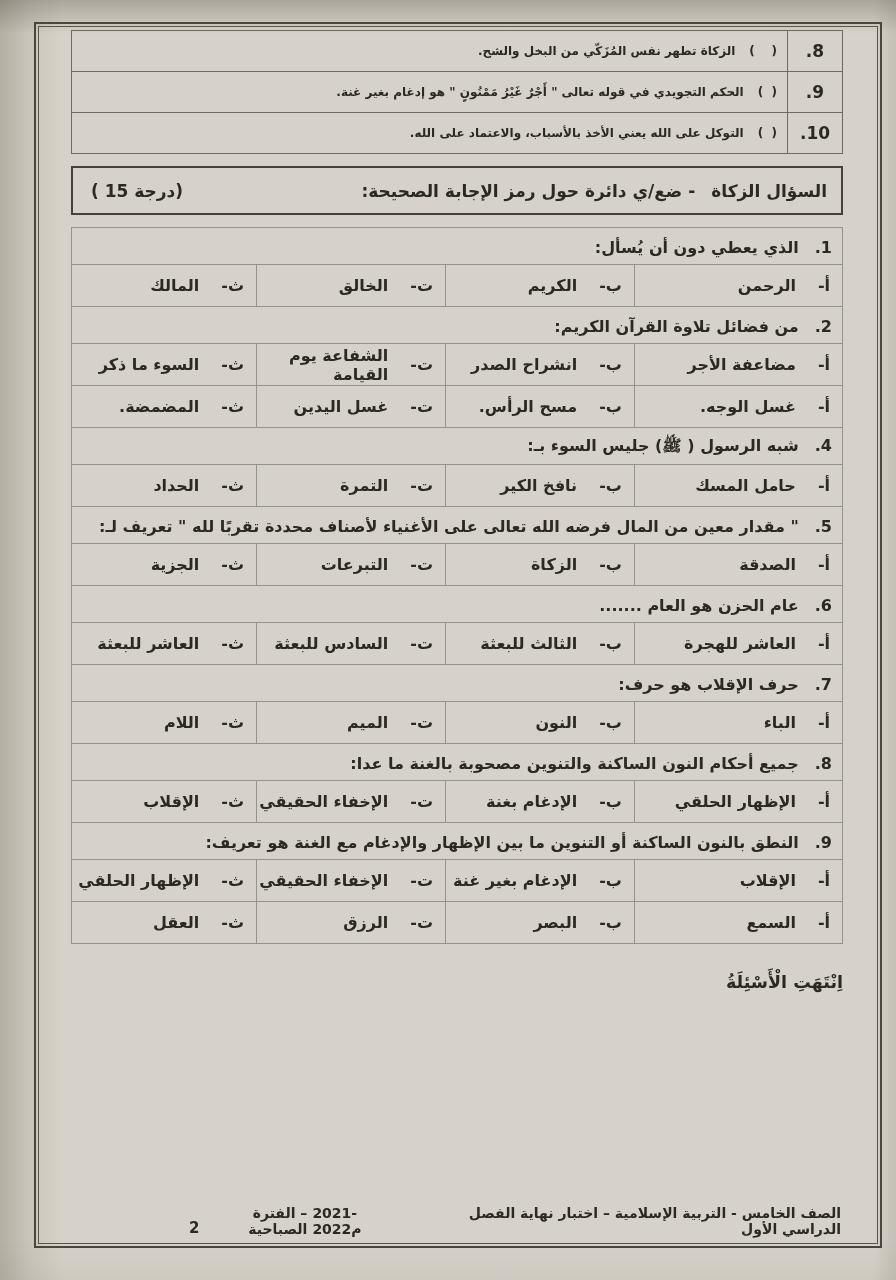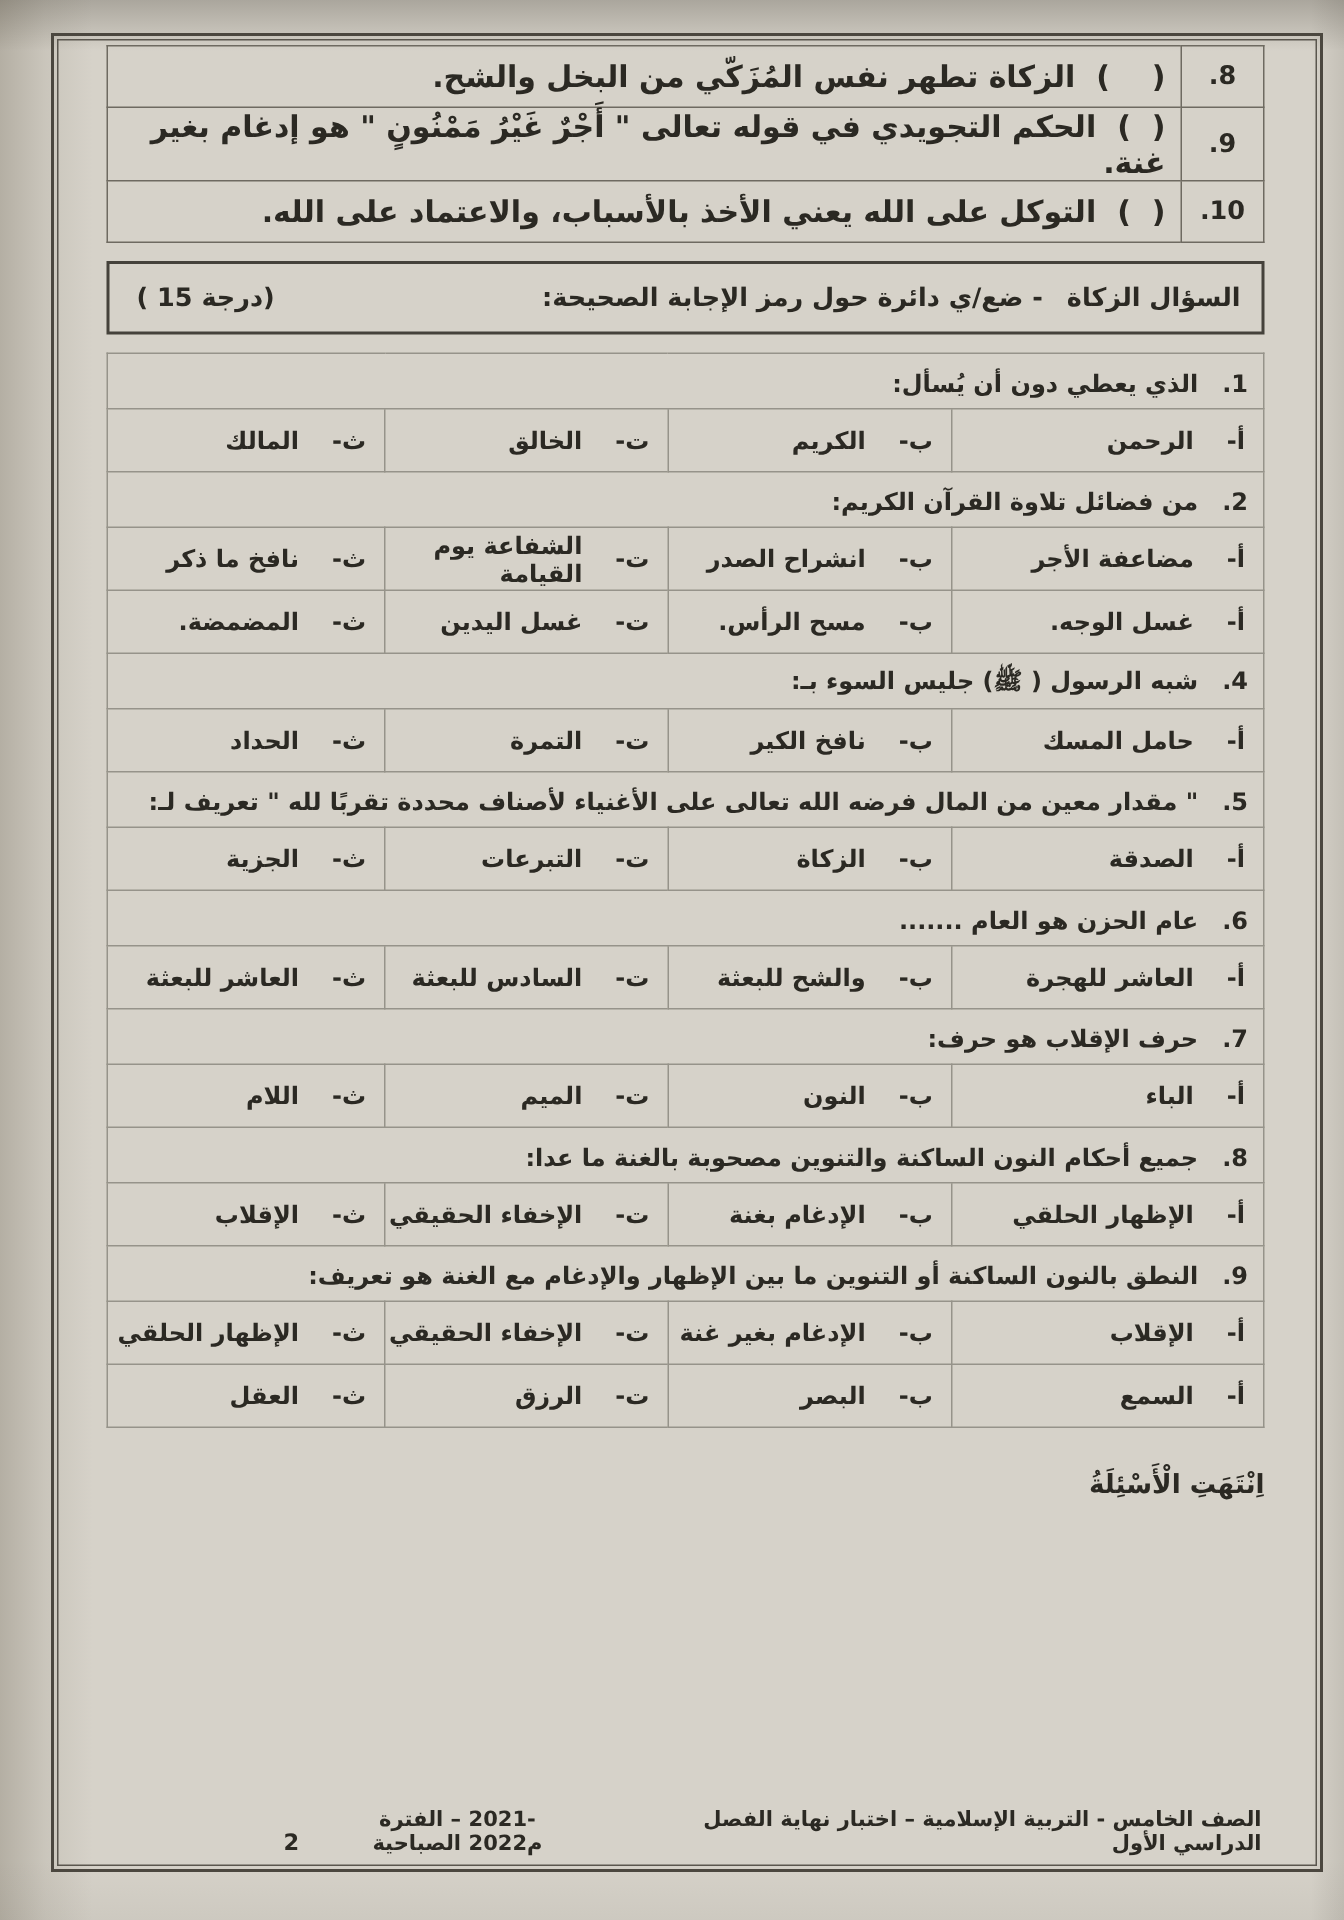"( )الزكاة تطهر نفس المُزَكّي" .tf-statement { font-size: 20px -> 12px }
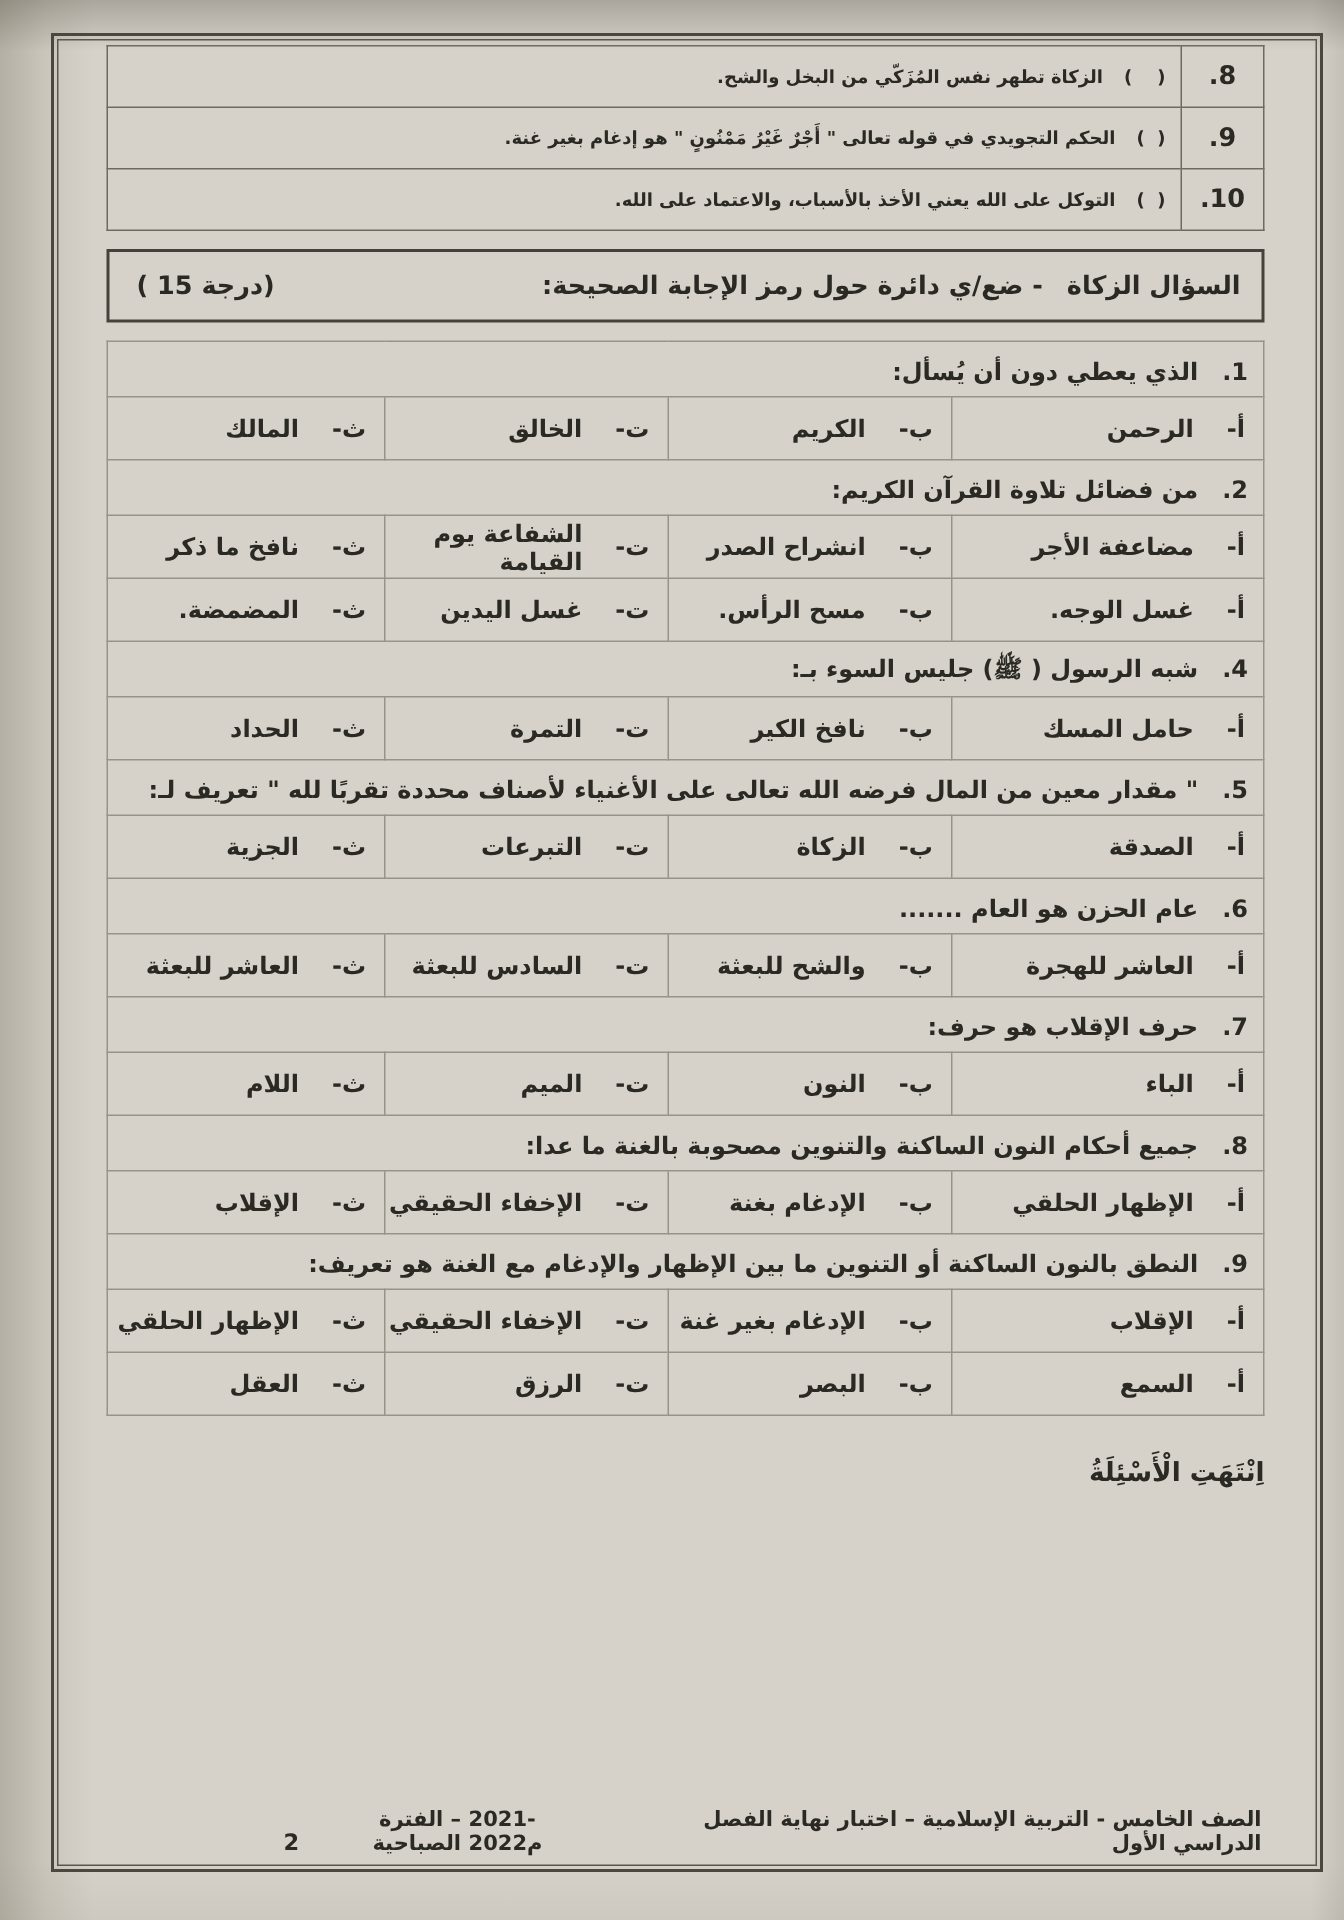"نافخ ما ذكر" span { text: نافخ -> السوء }
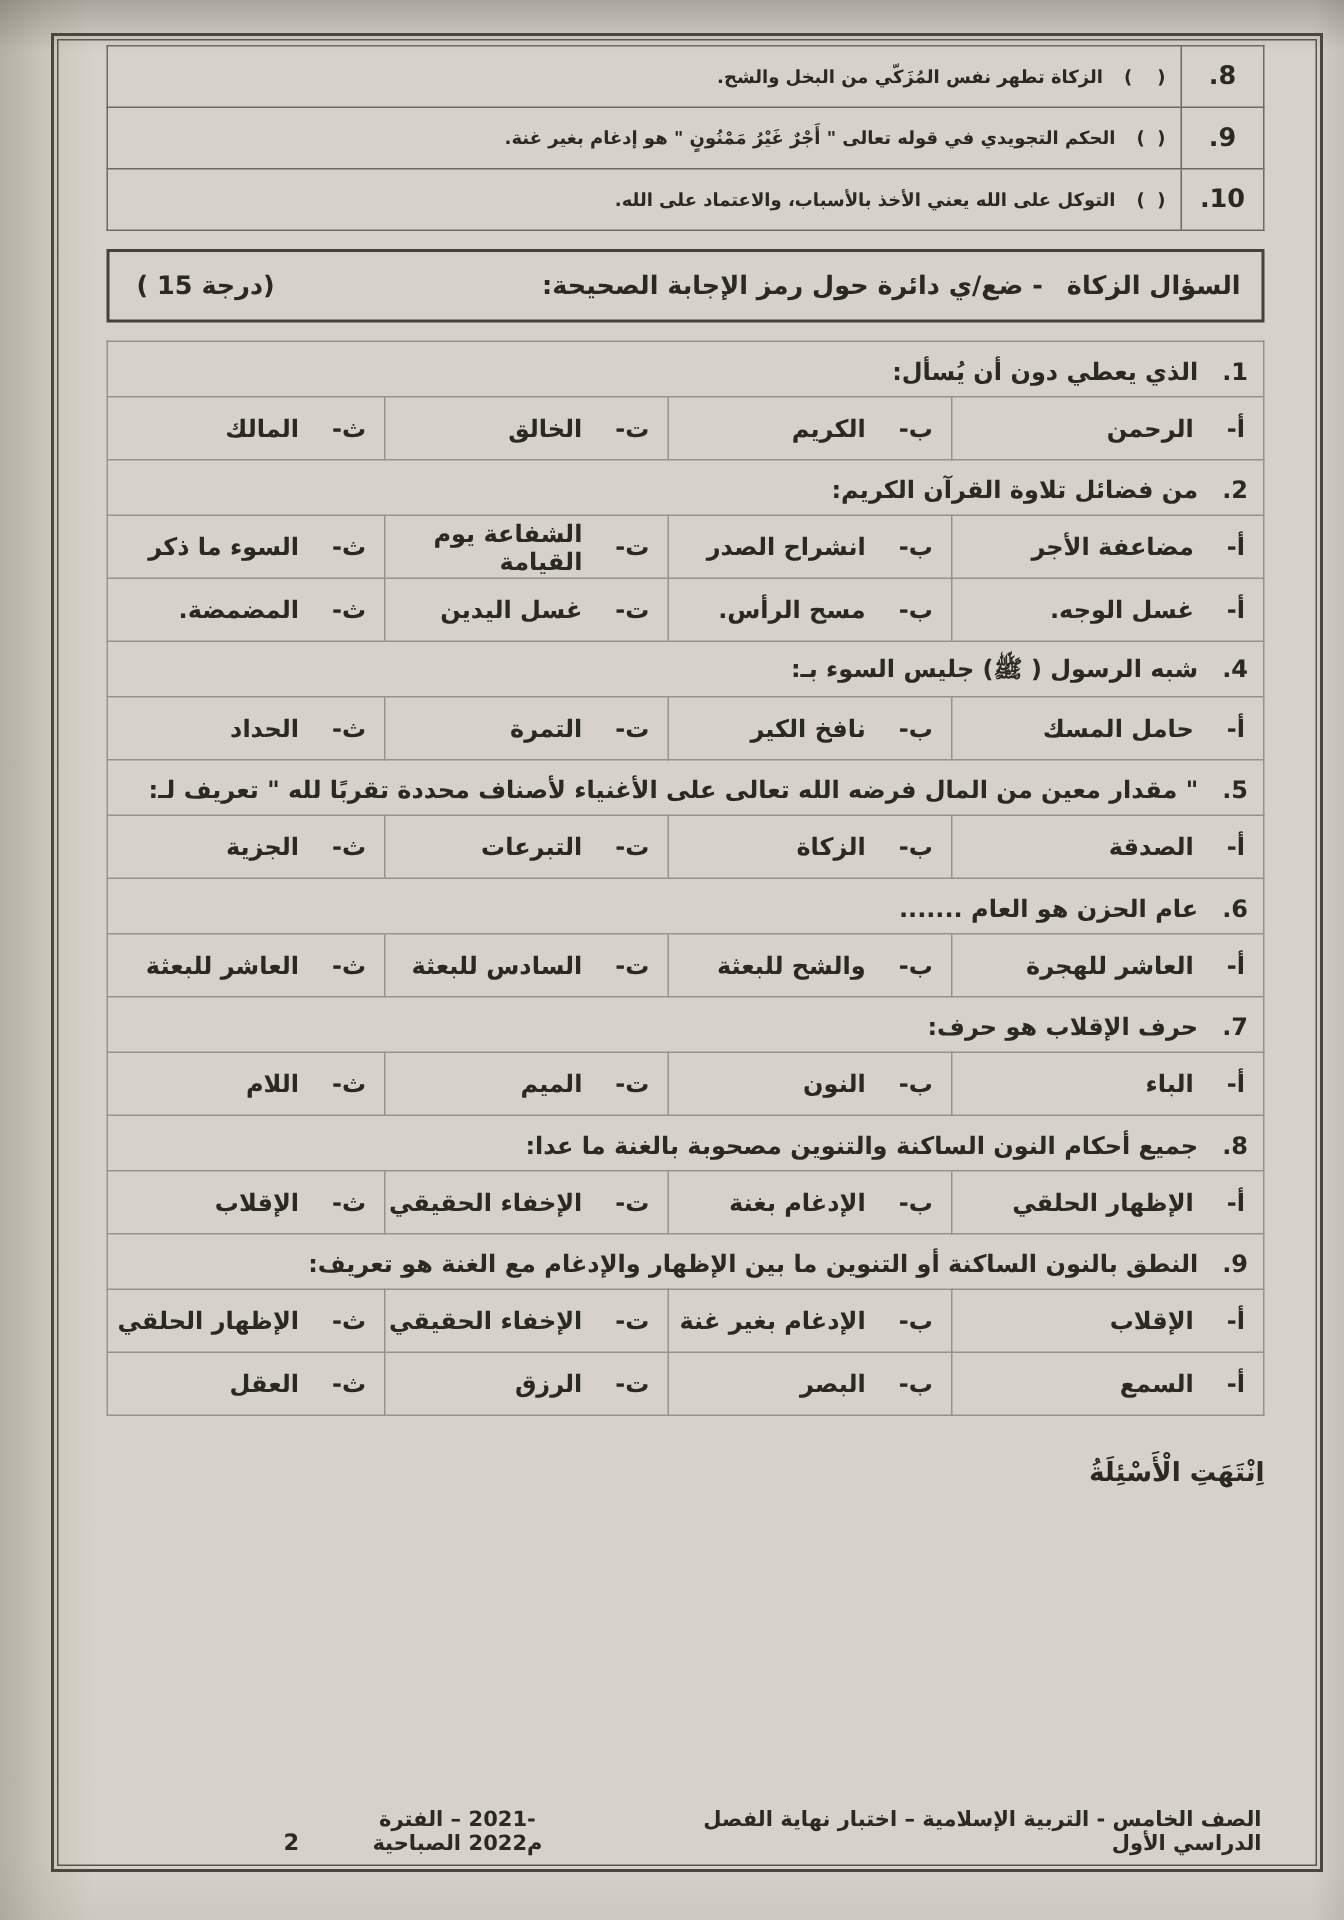"والشح للبعثة" span { text: والشح -> الثالث }
